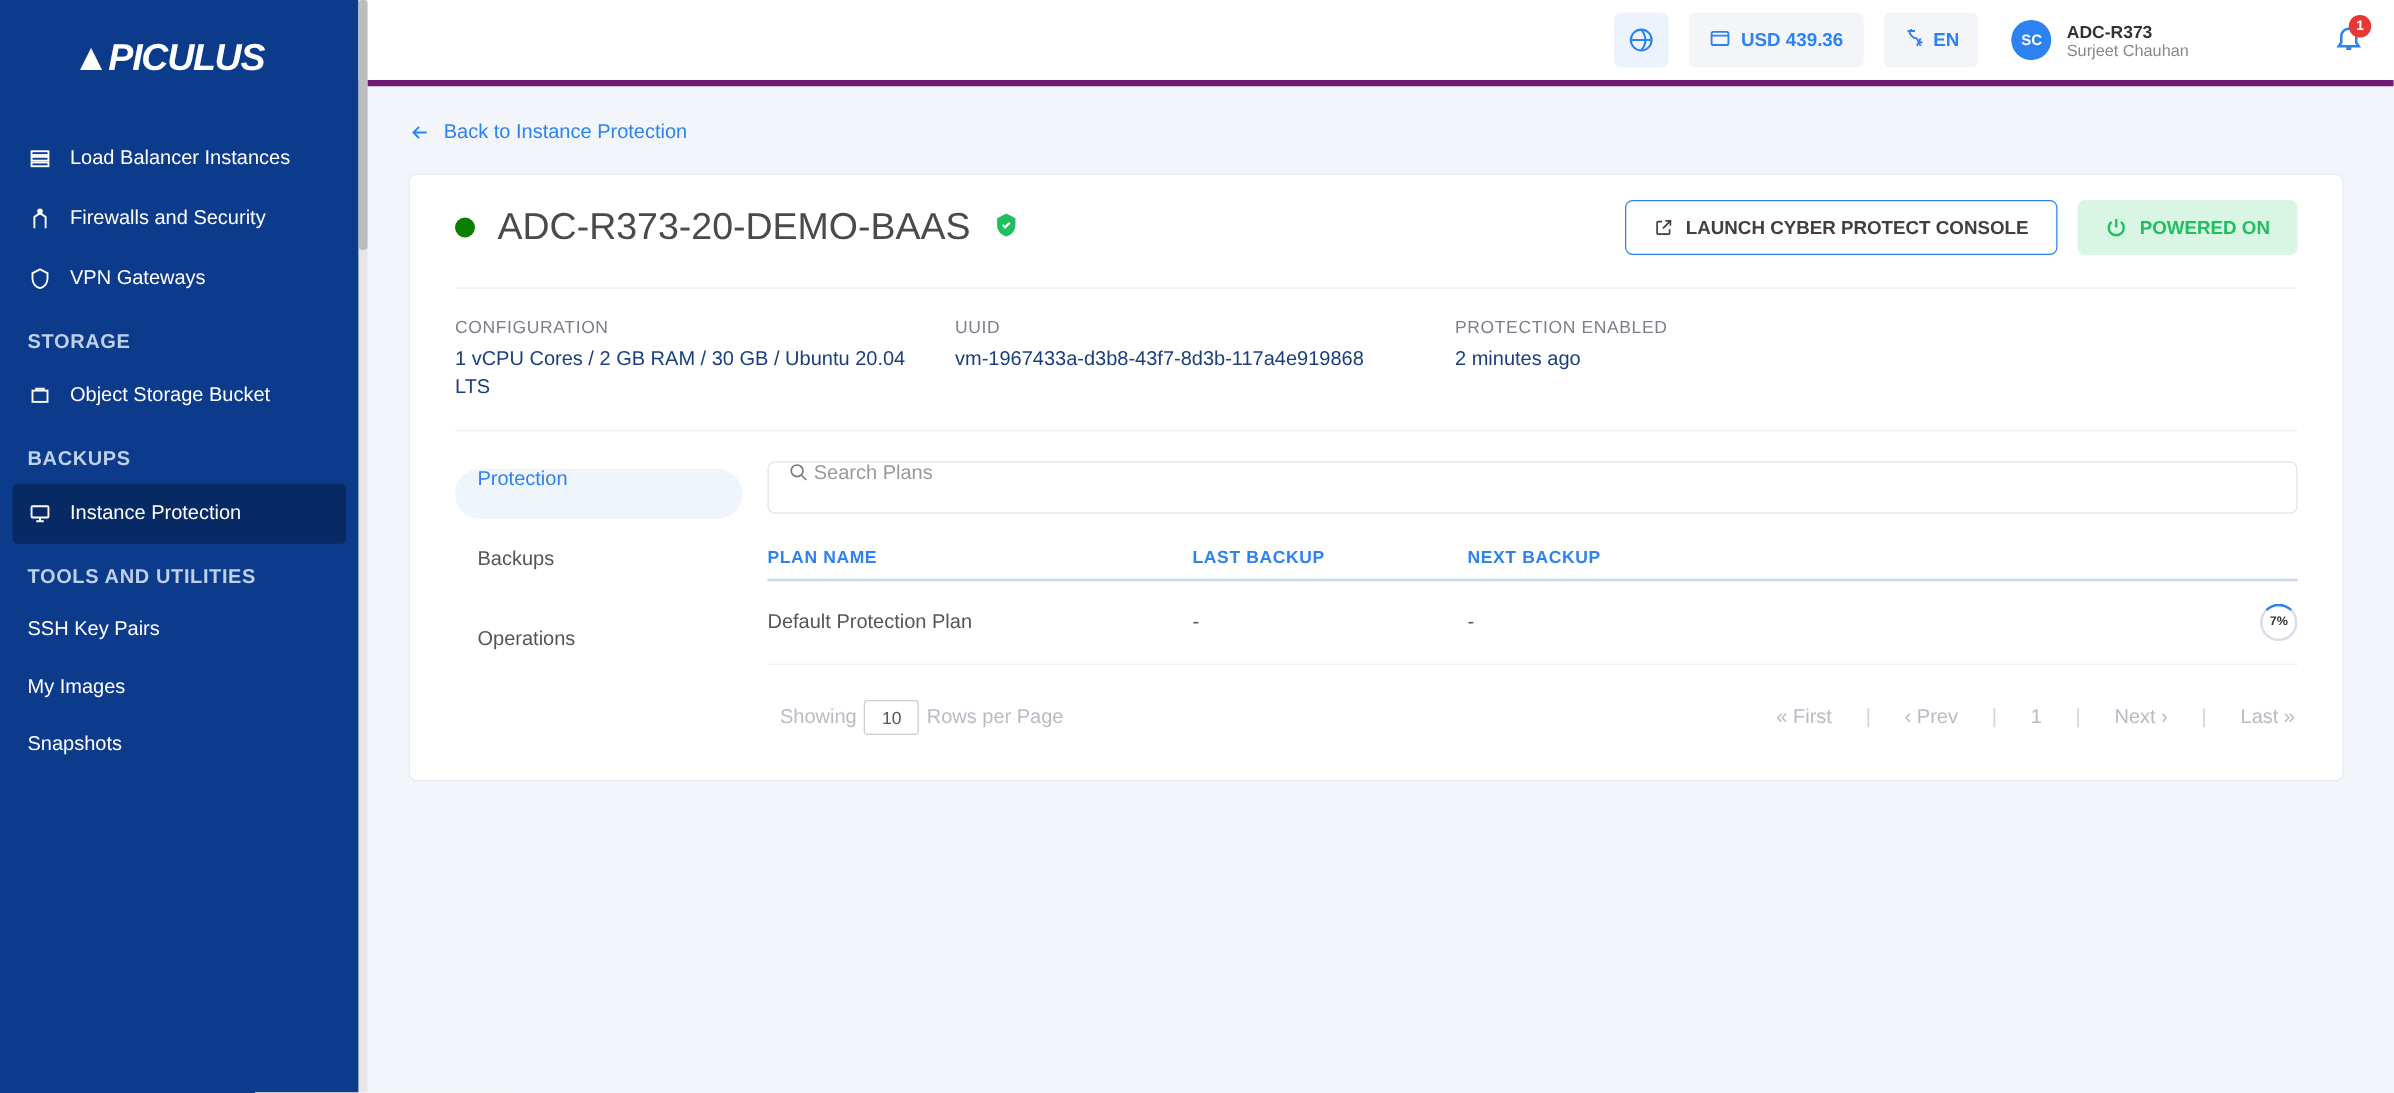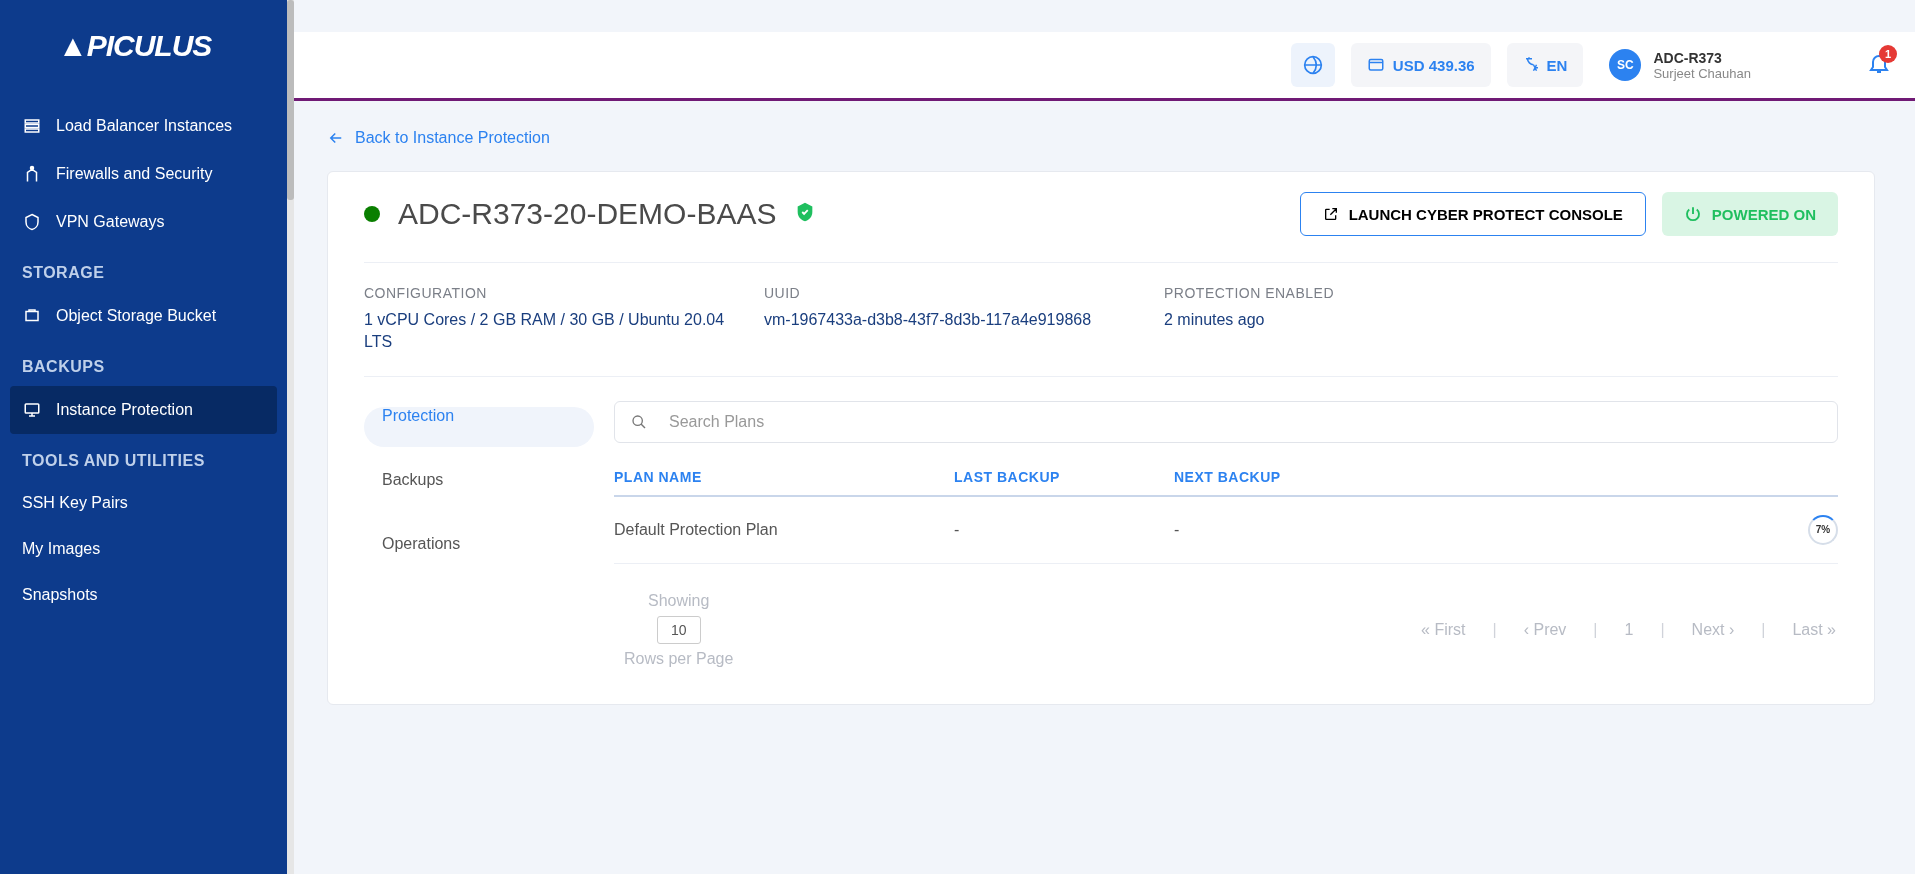"USD 439.36" .topbar { border-bottom: 3px solid #701a75 -> 5px solid #701a75; margin-top: 32px -> none }
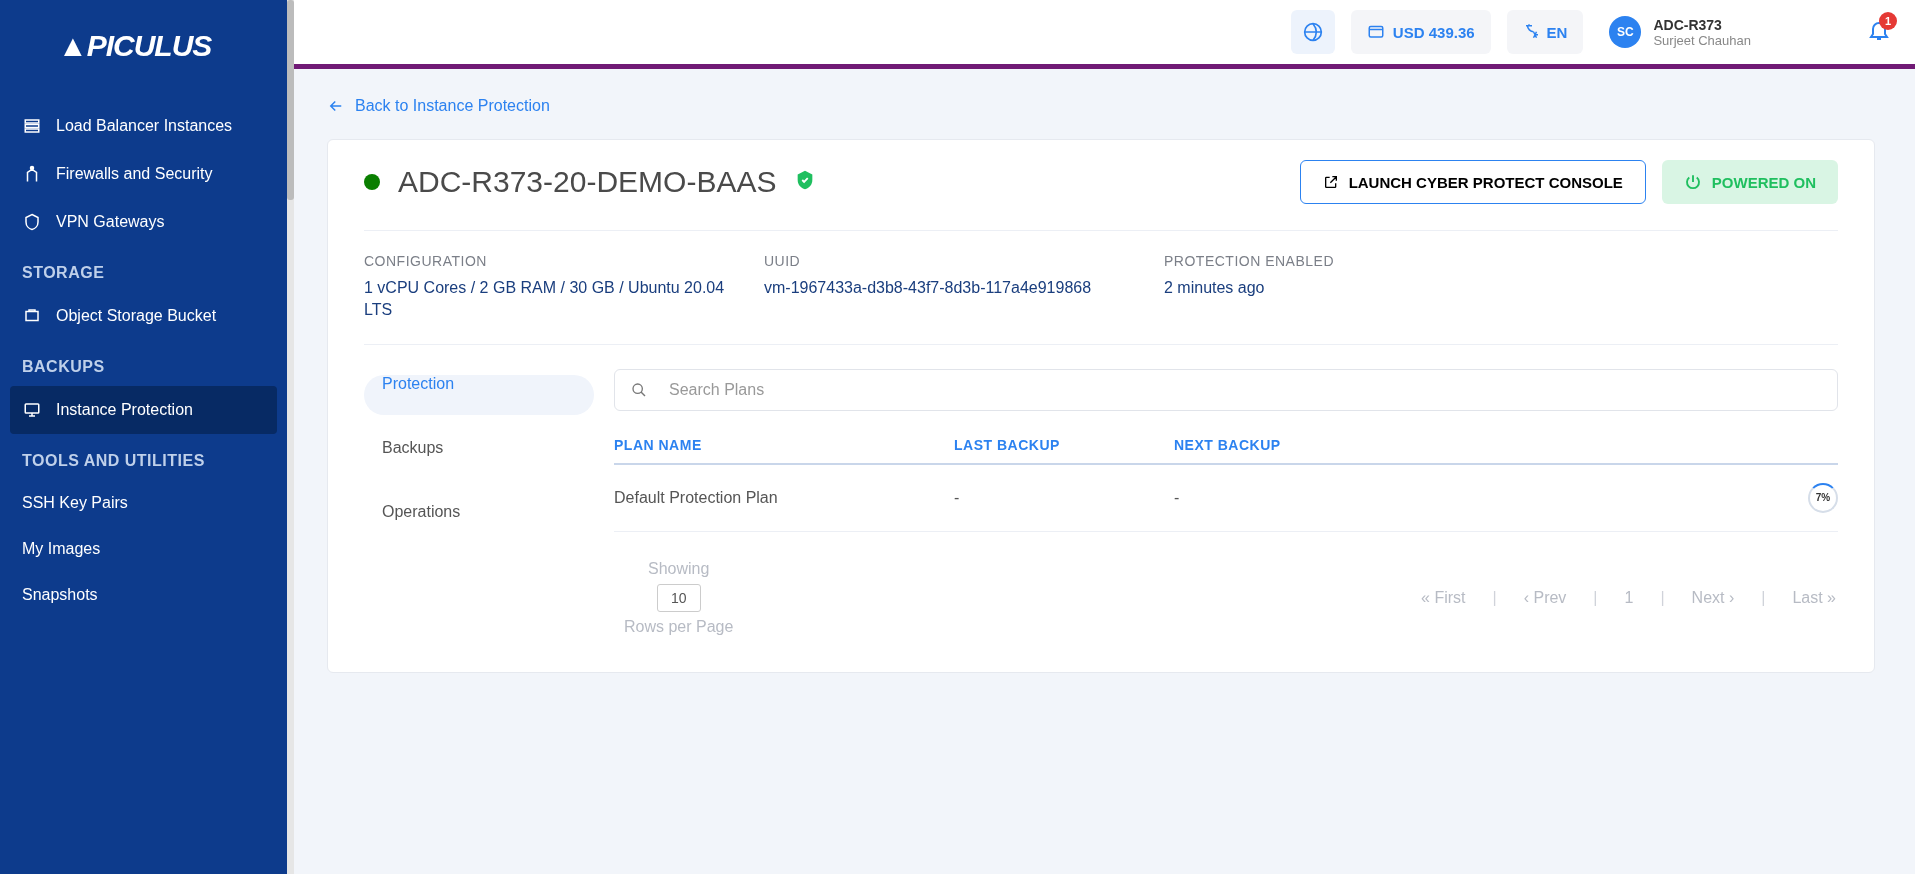"LAUNCH CYBER PROTECT CONSOLE" .btn-outline { color: #000000 -> #404040 }
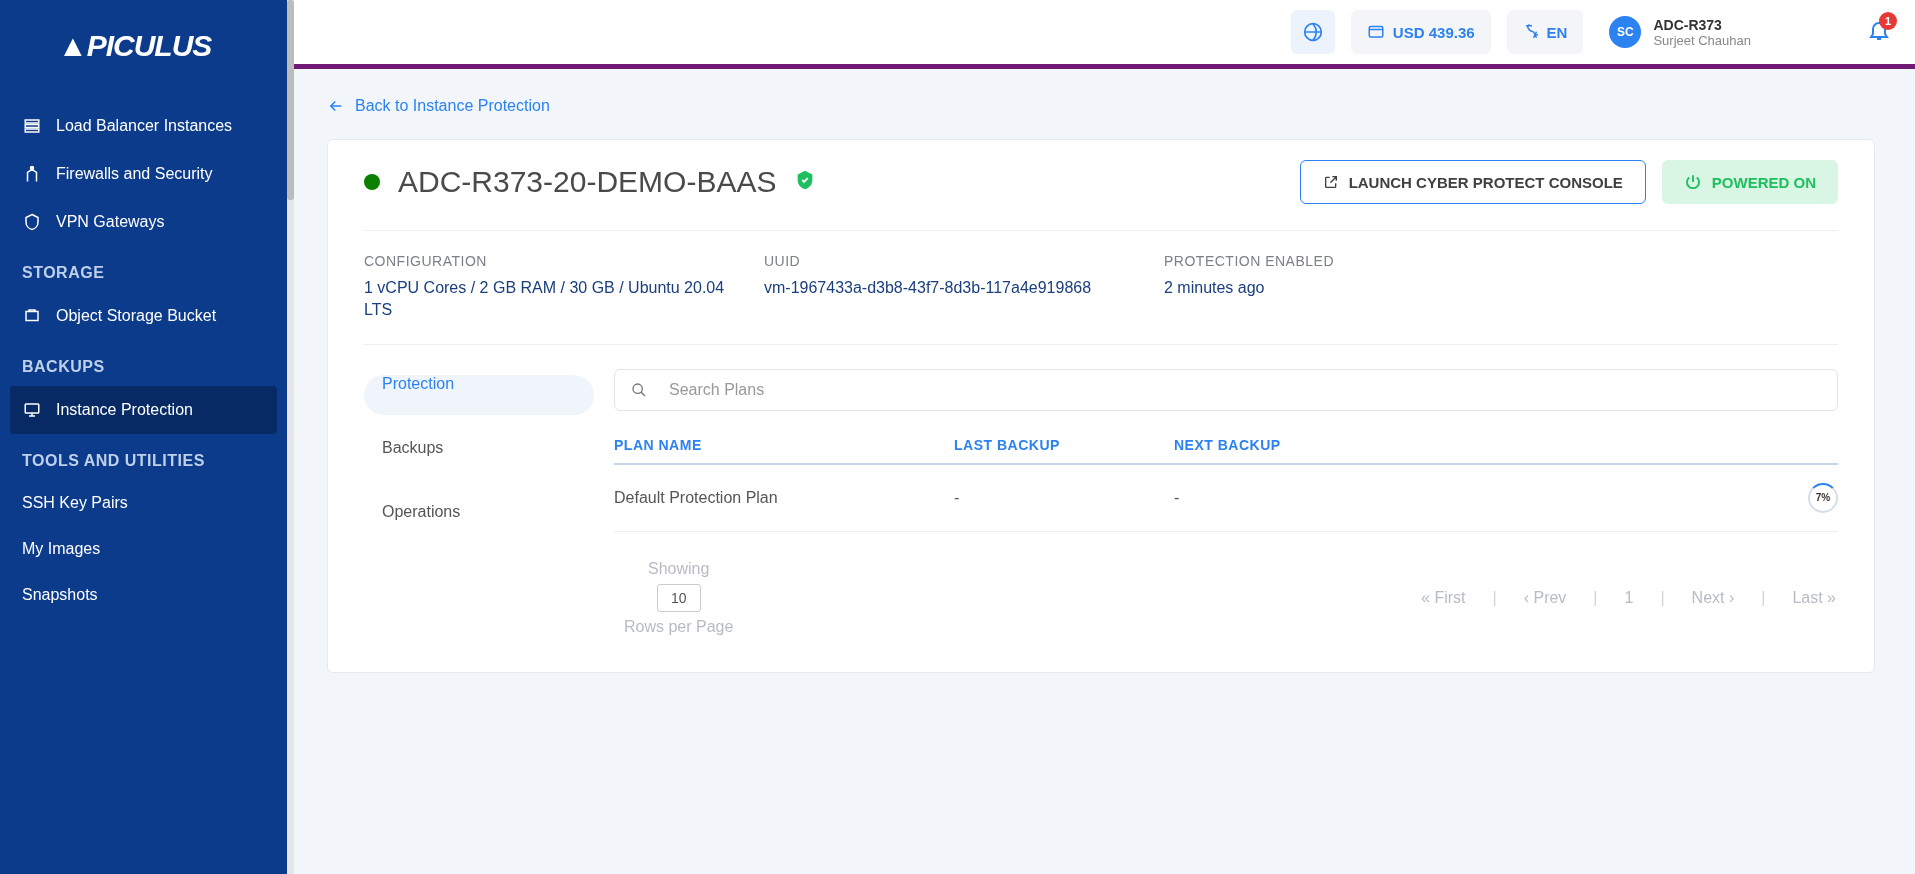"Search Plans" .search-wrap { align-items: center -> flex-start; gap: 22px -> 4px }
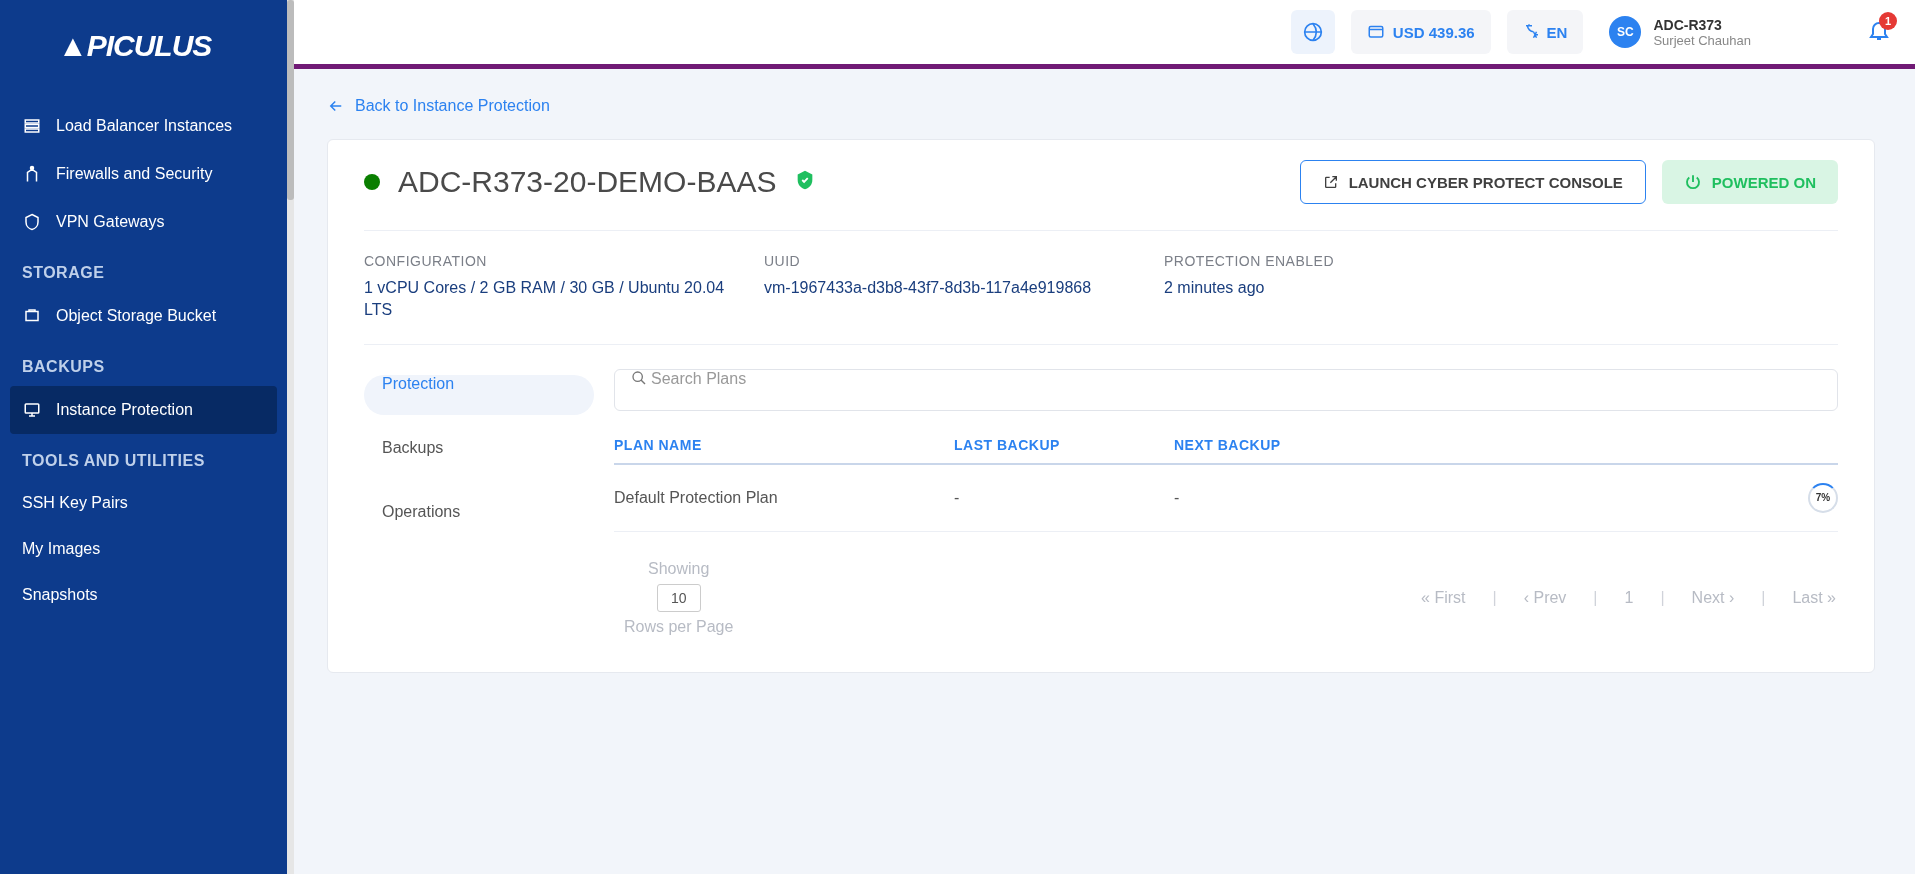"Showing" .pager .left { flex-direction: column -> none }
